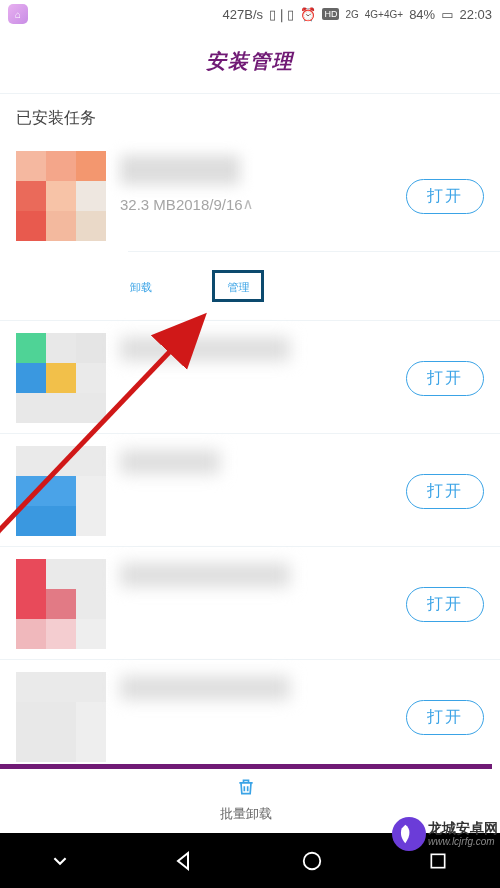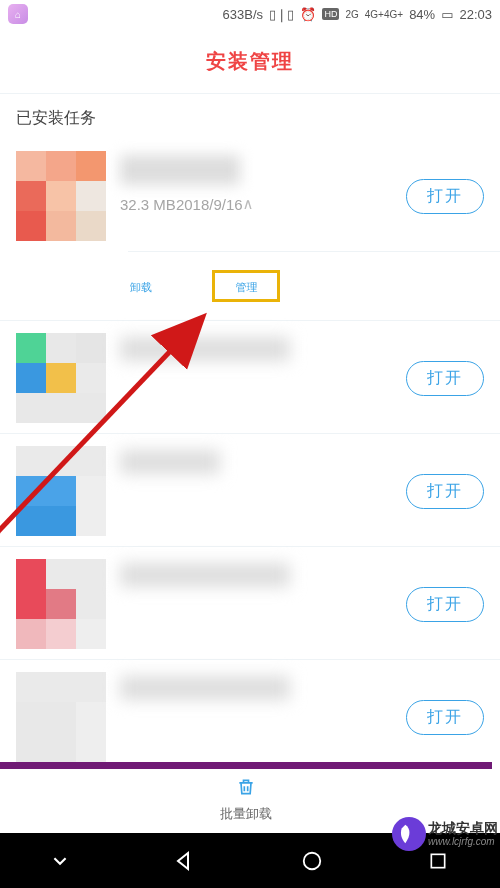"633B/s" span { text: 633B/s -> 427B/s }
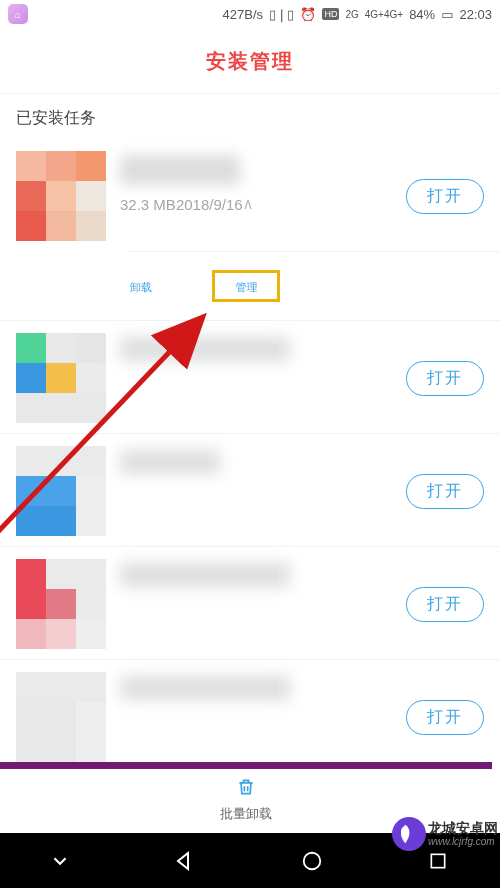"安装管理" .page-title { color: #ef4444 -> #701a75; font-style: none -> italic }
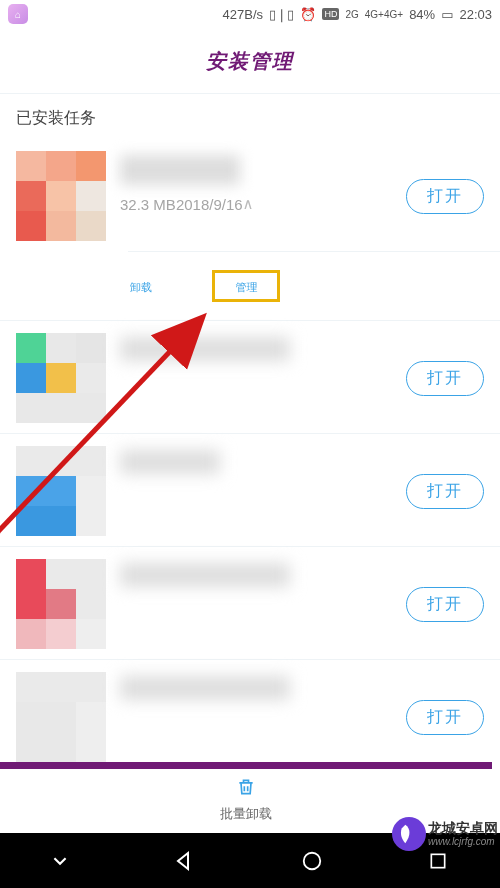"管理" .manage-highlight { border: 3px solid #eab308 -> 3px solid #0c4a6e; padding: 4px 20px -> 4px 12px }
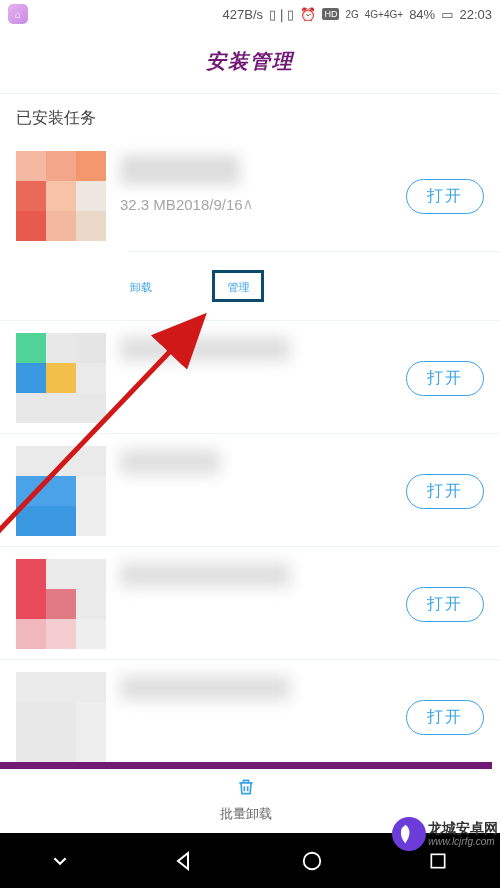"批量卸载" .bottom-bar { border-top: 7px solid #701a75 -> 5px solid #701a75 }
